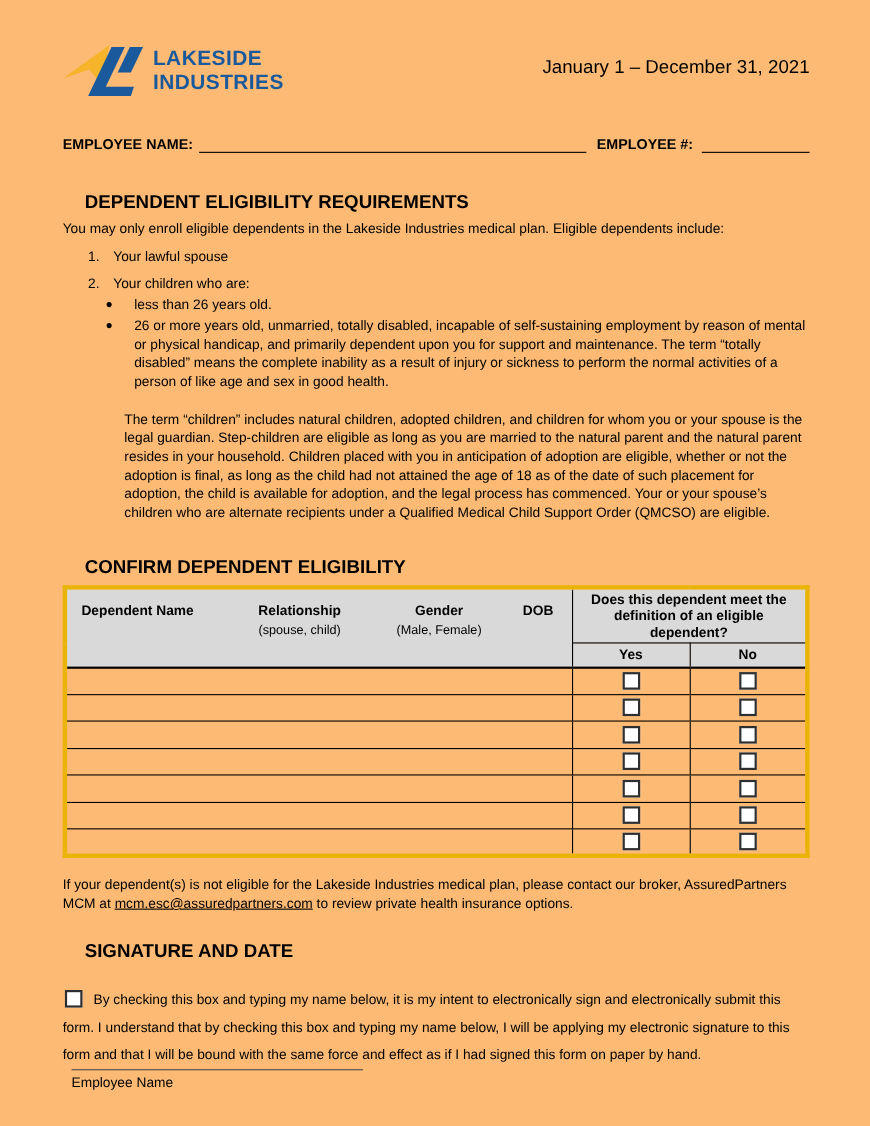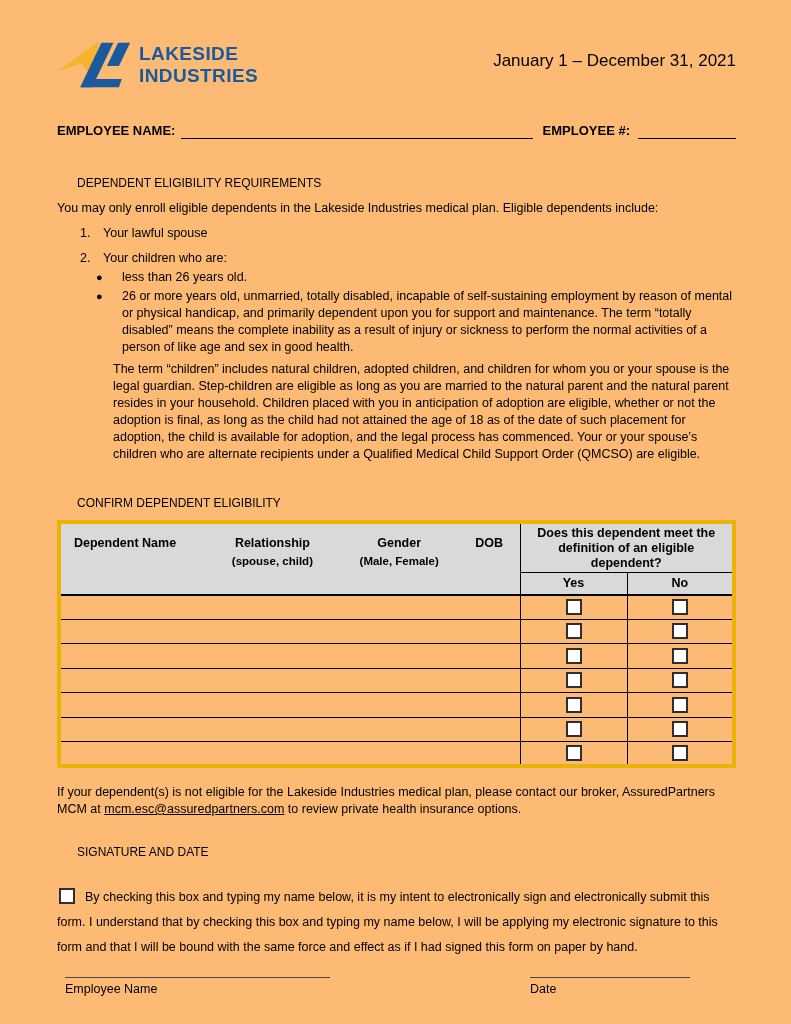"DEPENDENT ELIGIBILITY REQUIREMENTS" .section-heading { font-size: 12px -> 17px; font-weight: normal -> bold }
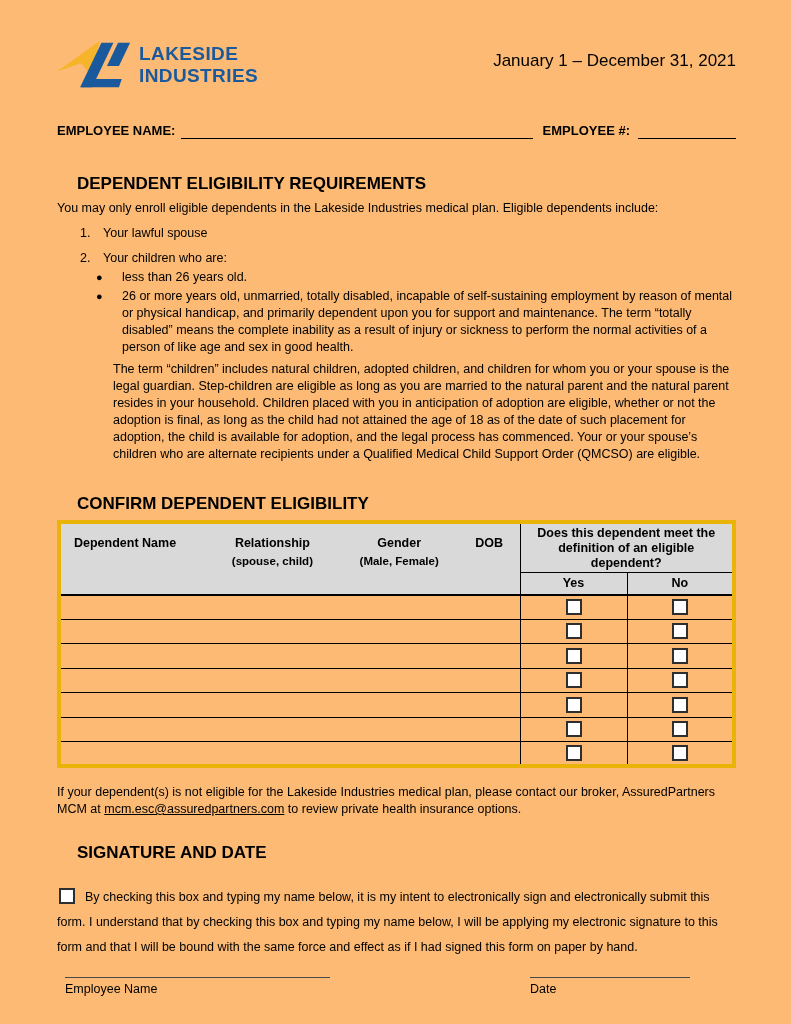"The term “children” includes natural" .children-note { margin-top: 5px -> 17px }
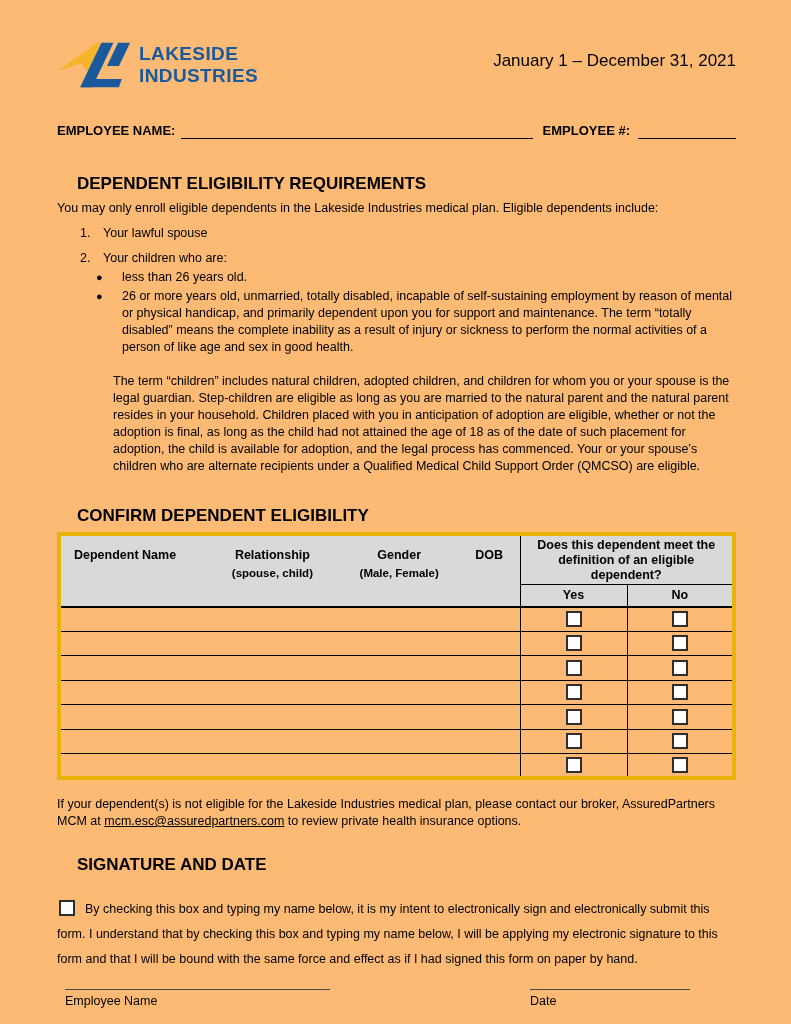"(spouse, child)" .hsub { font-weight: bold -> normal }
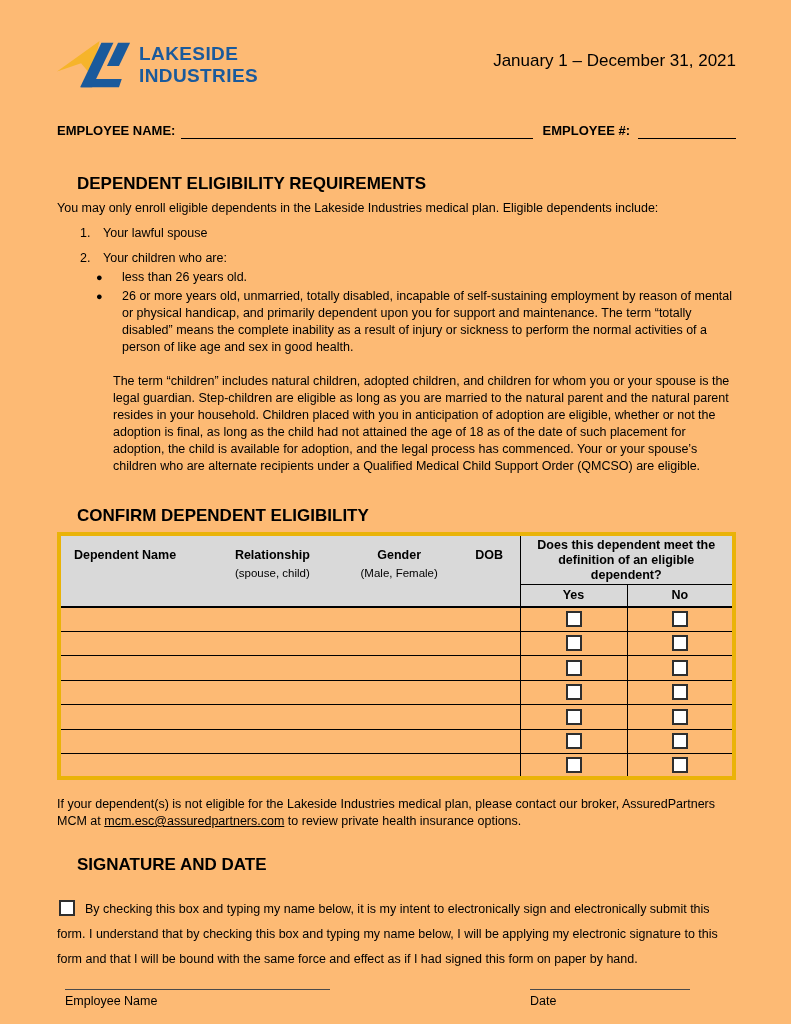"Employee Name" .sig-row { margin-top: 17px -> 0 }
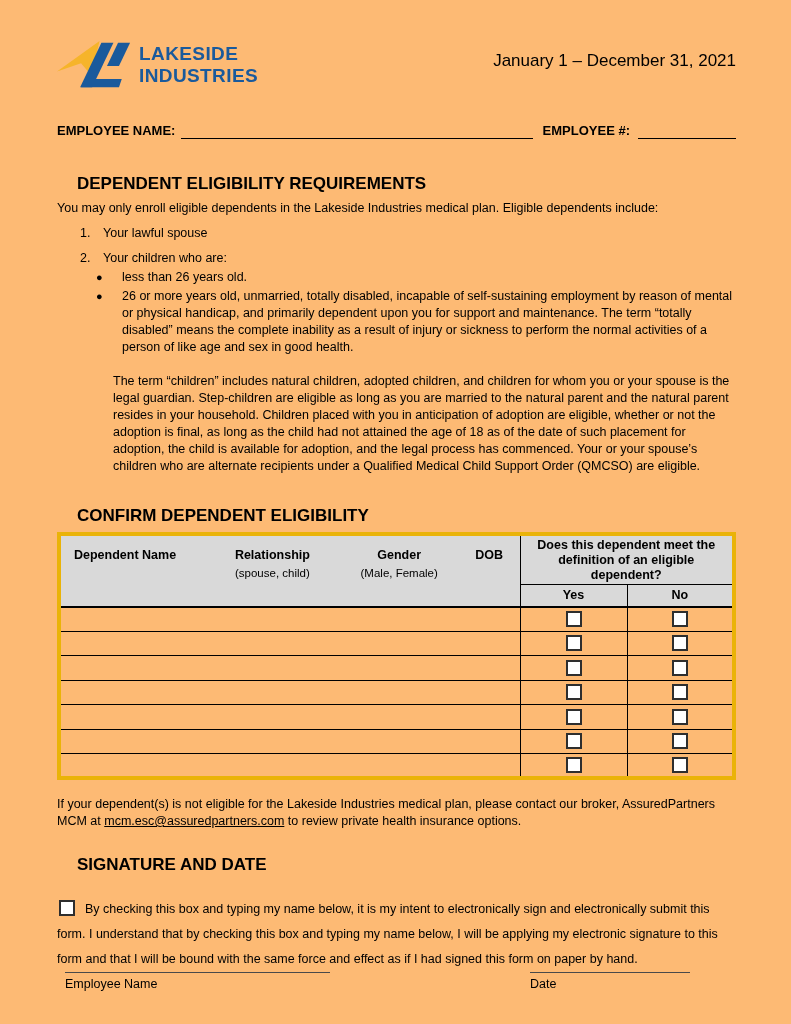"Date" div.sig-block { html: <div> <div></div> <div>Date</div> </div> -> none }
